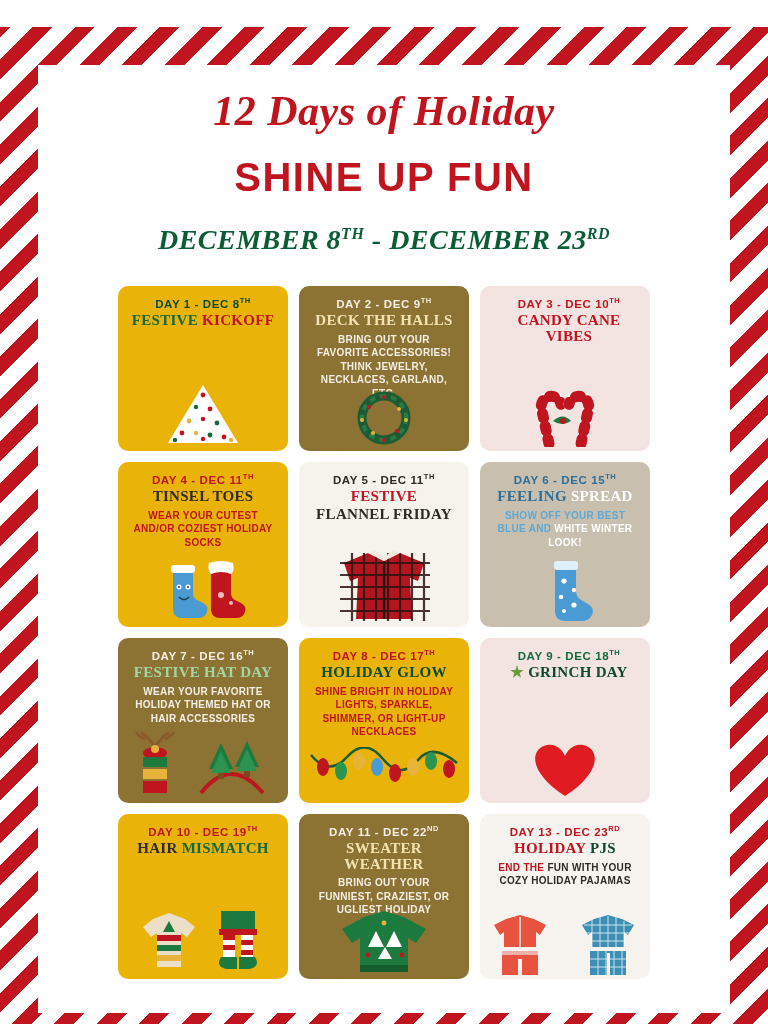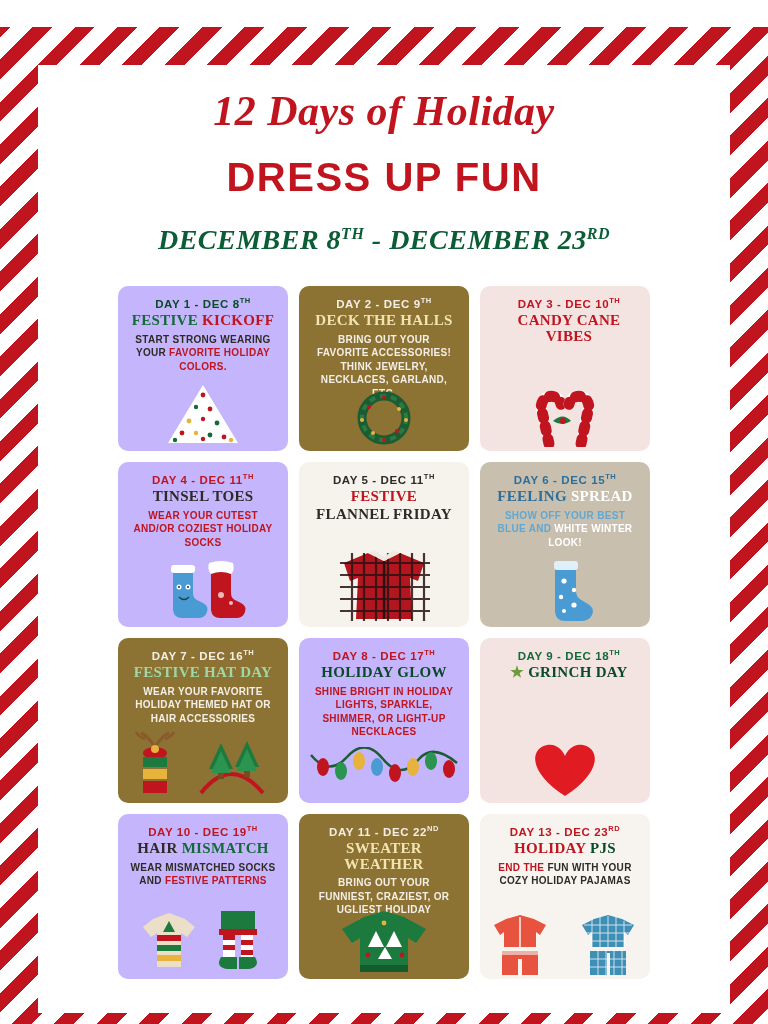"DRESS UP FUN" div.title-2 { text: DRESS -> SHINE }
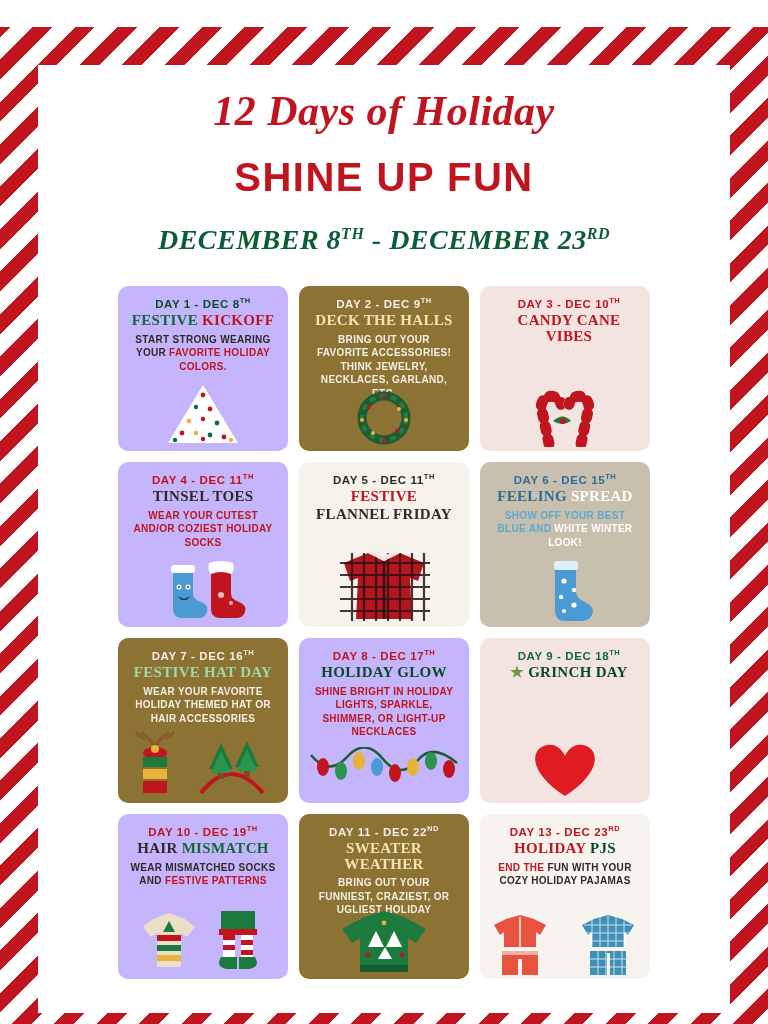"DAY 1 - DEC 8TH" .c-beige { background: #c4b5fd -> #eab308 }
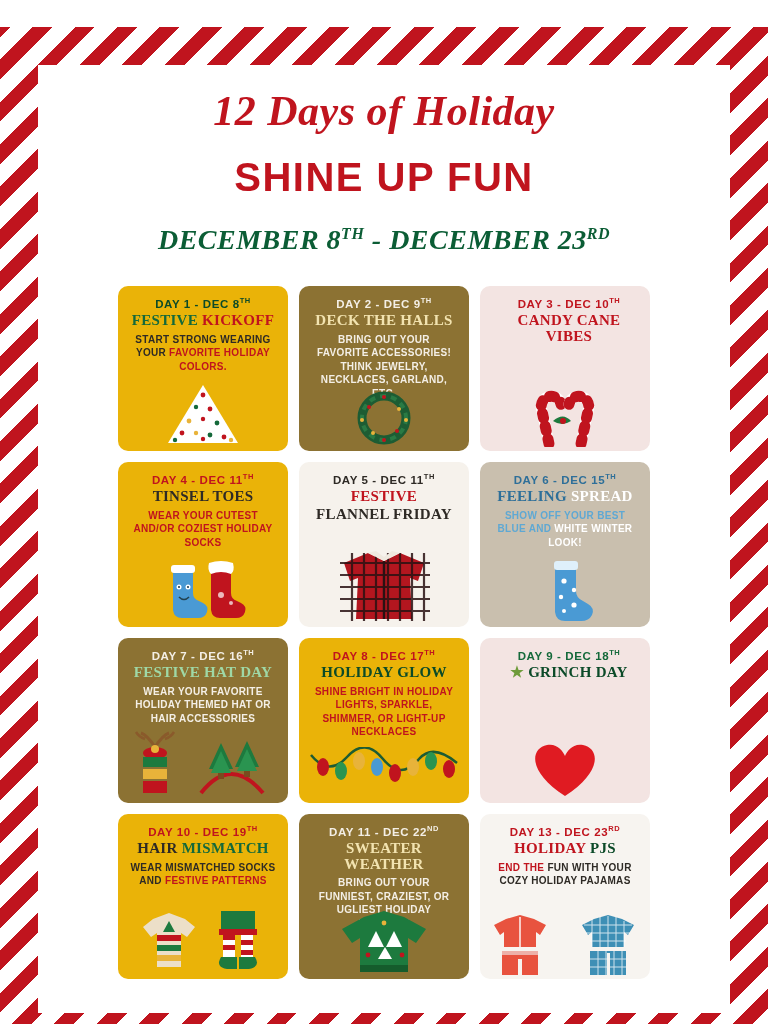"START STRONG WEARING YOUR FAVORITE" div.desc { html: <div><span>START STRONG WEARING YOUR </span><span>FAVORITE HOLIDAY COLORS.</span></div> -> none }
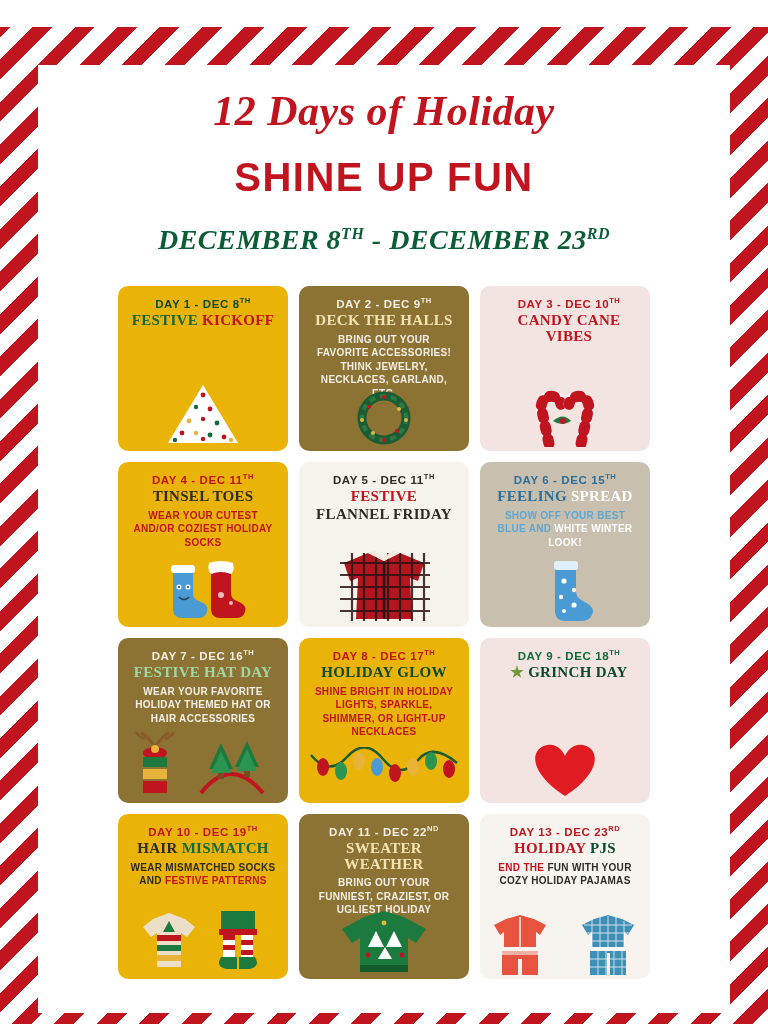"WEAR MISMATCHED SOCKS AND FESTIVE" div.desc { html: <div><span>WEAR MISMATCHED SOCKS AND </span><span>FESTIVE PATTERNS</span></div> -> none }
